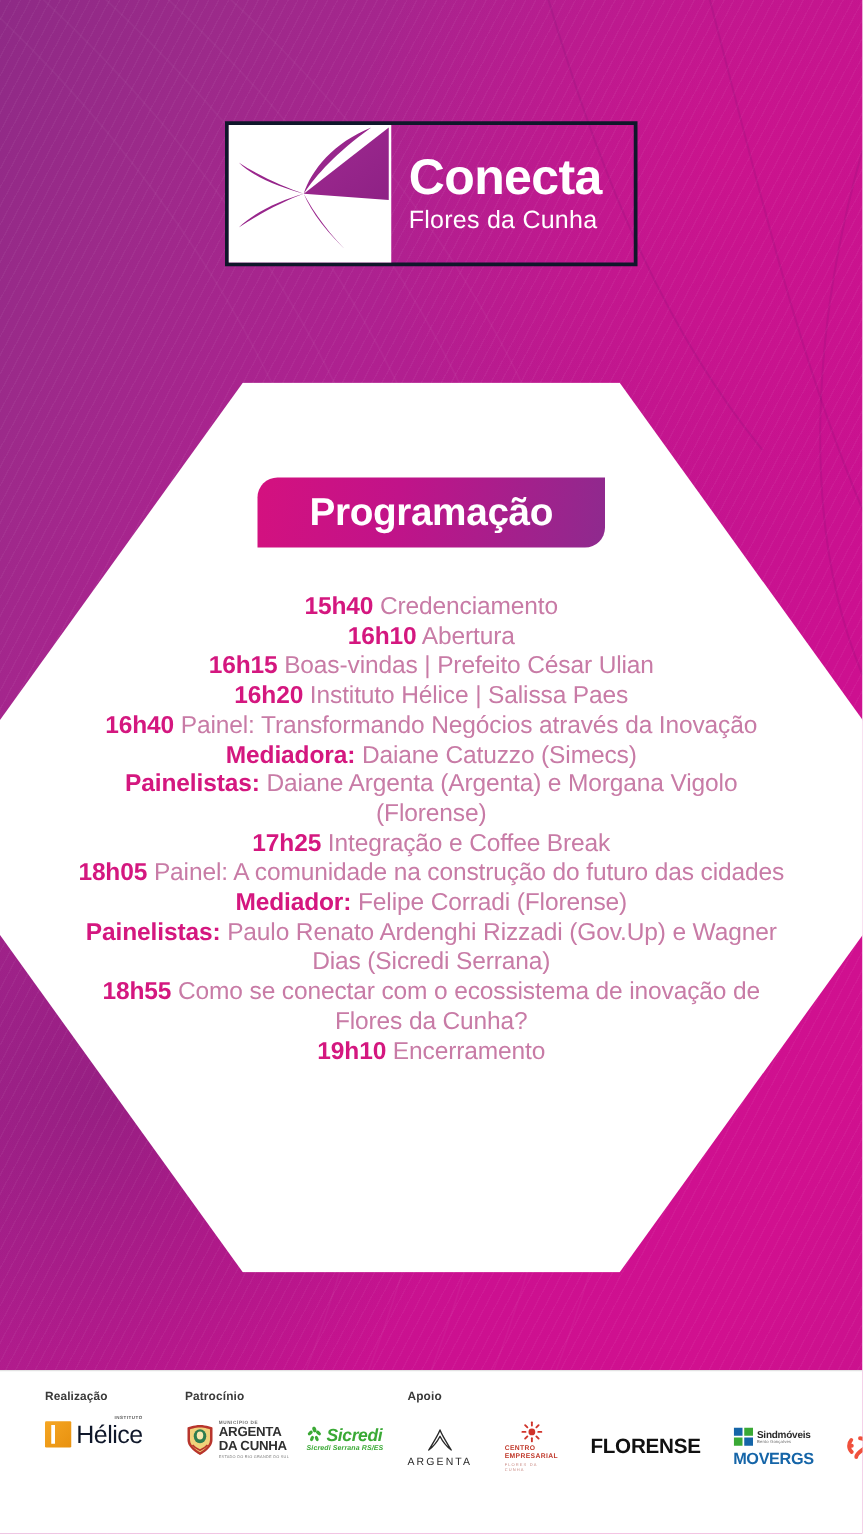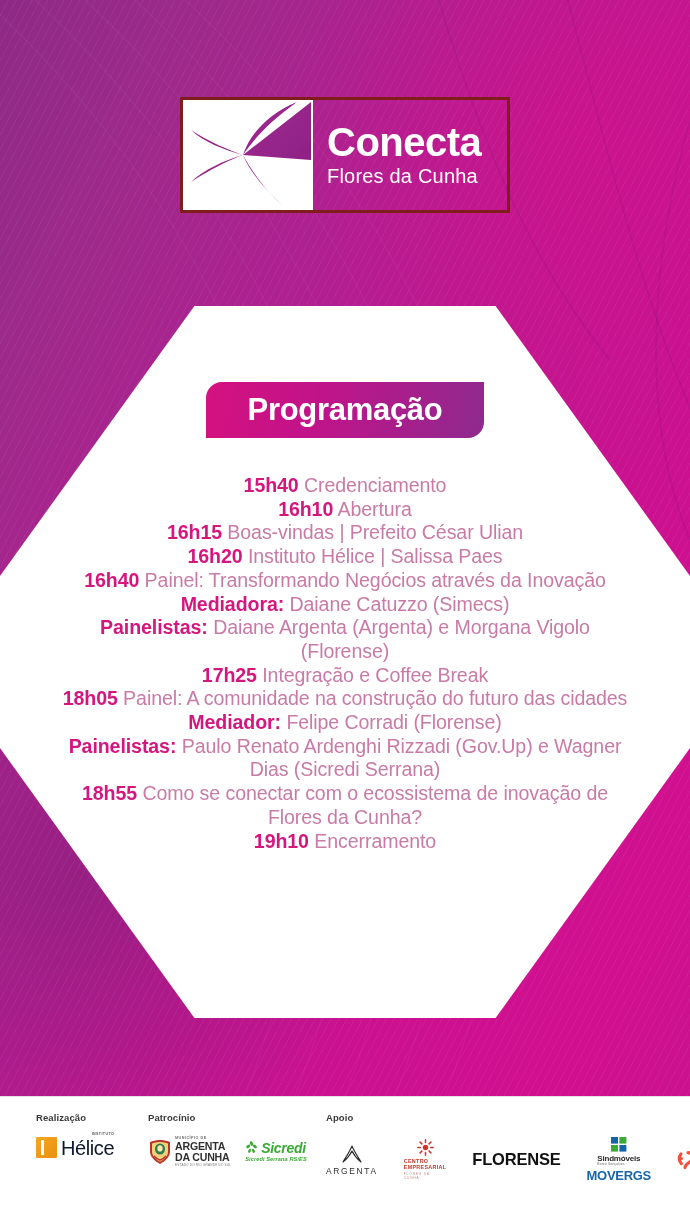"Conecta" .logo-box { border: 3px solid #7f1d1d -> 3px solid #0f172a }
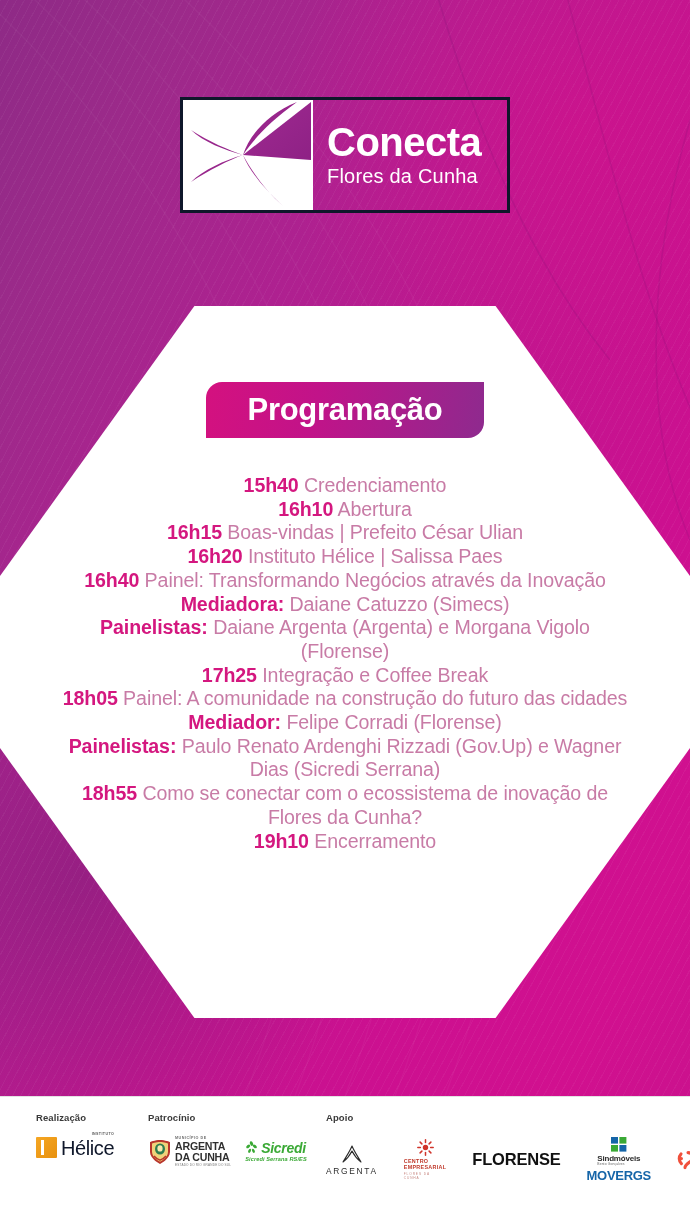"Sindmóveis" .movergs-top { flex-direction: column -> none }
